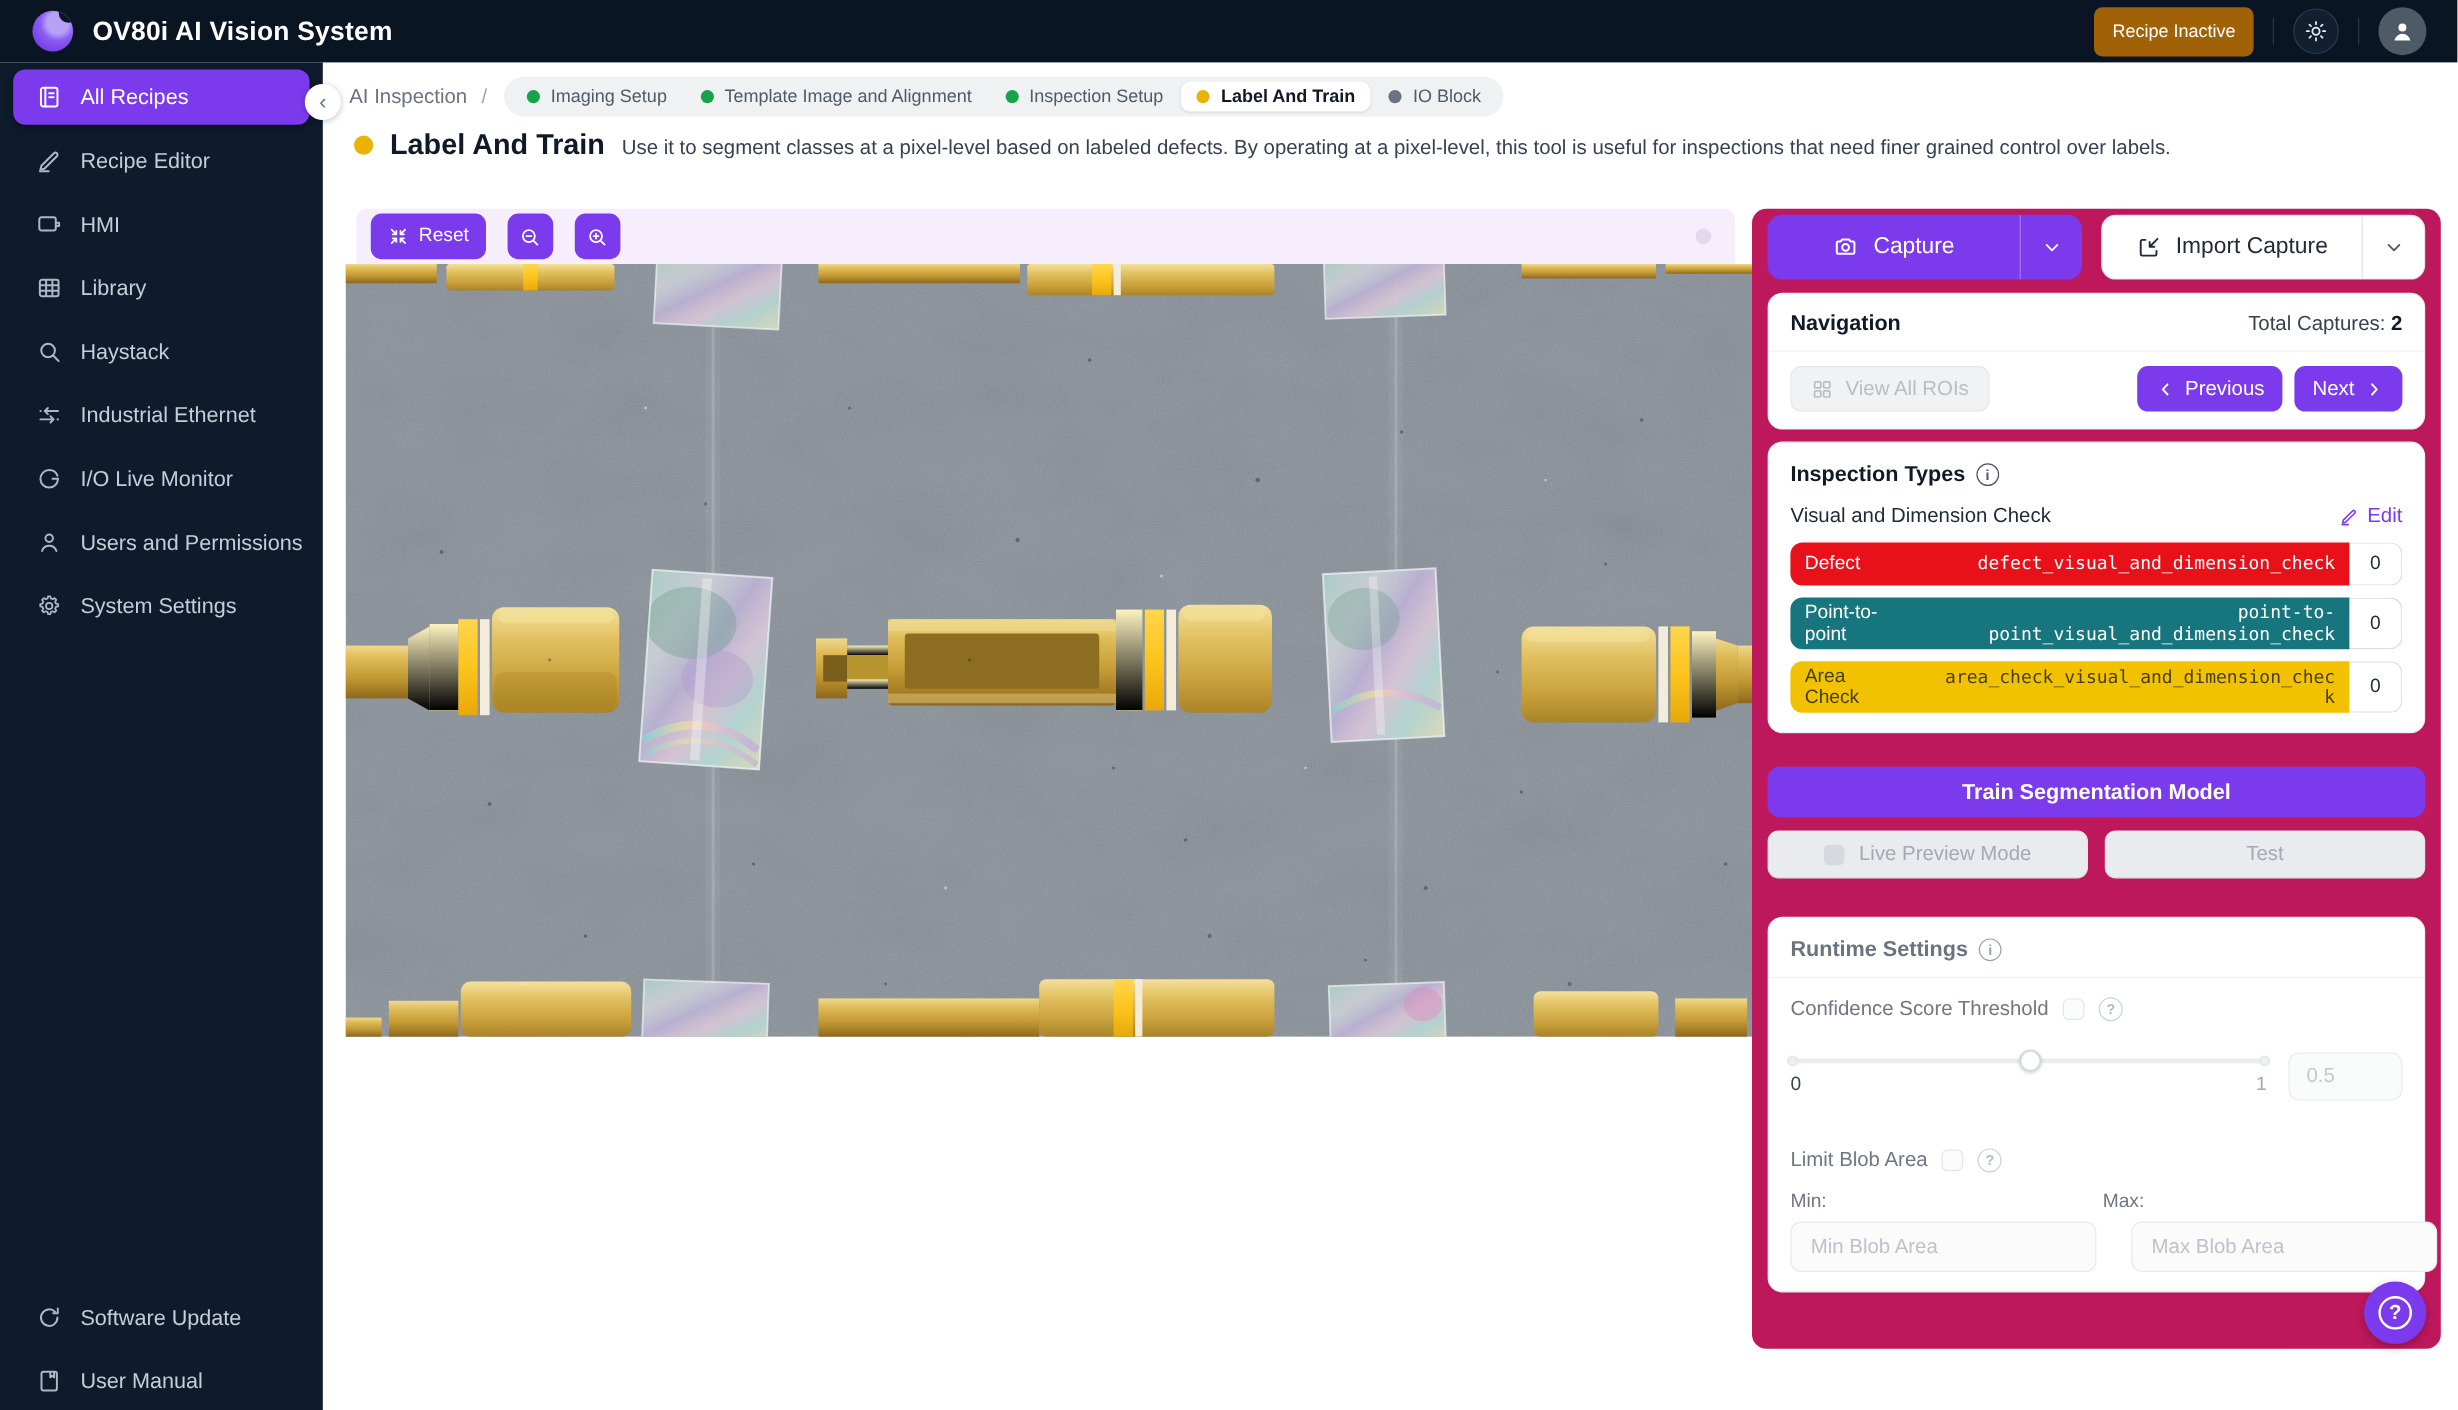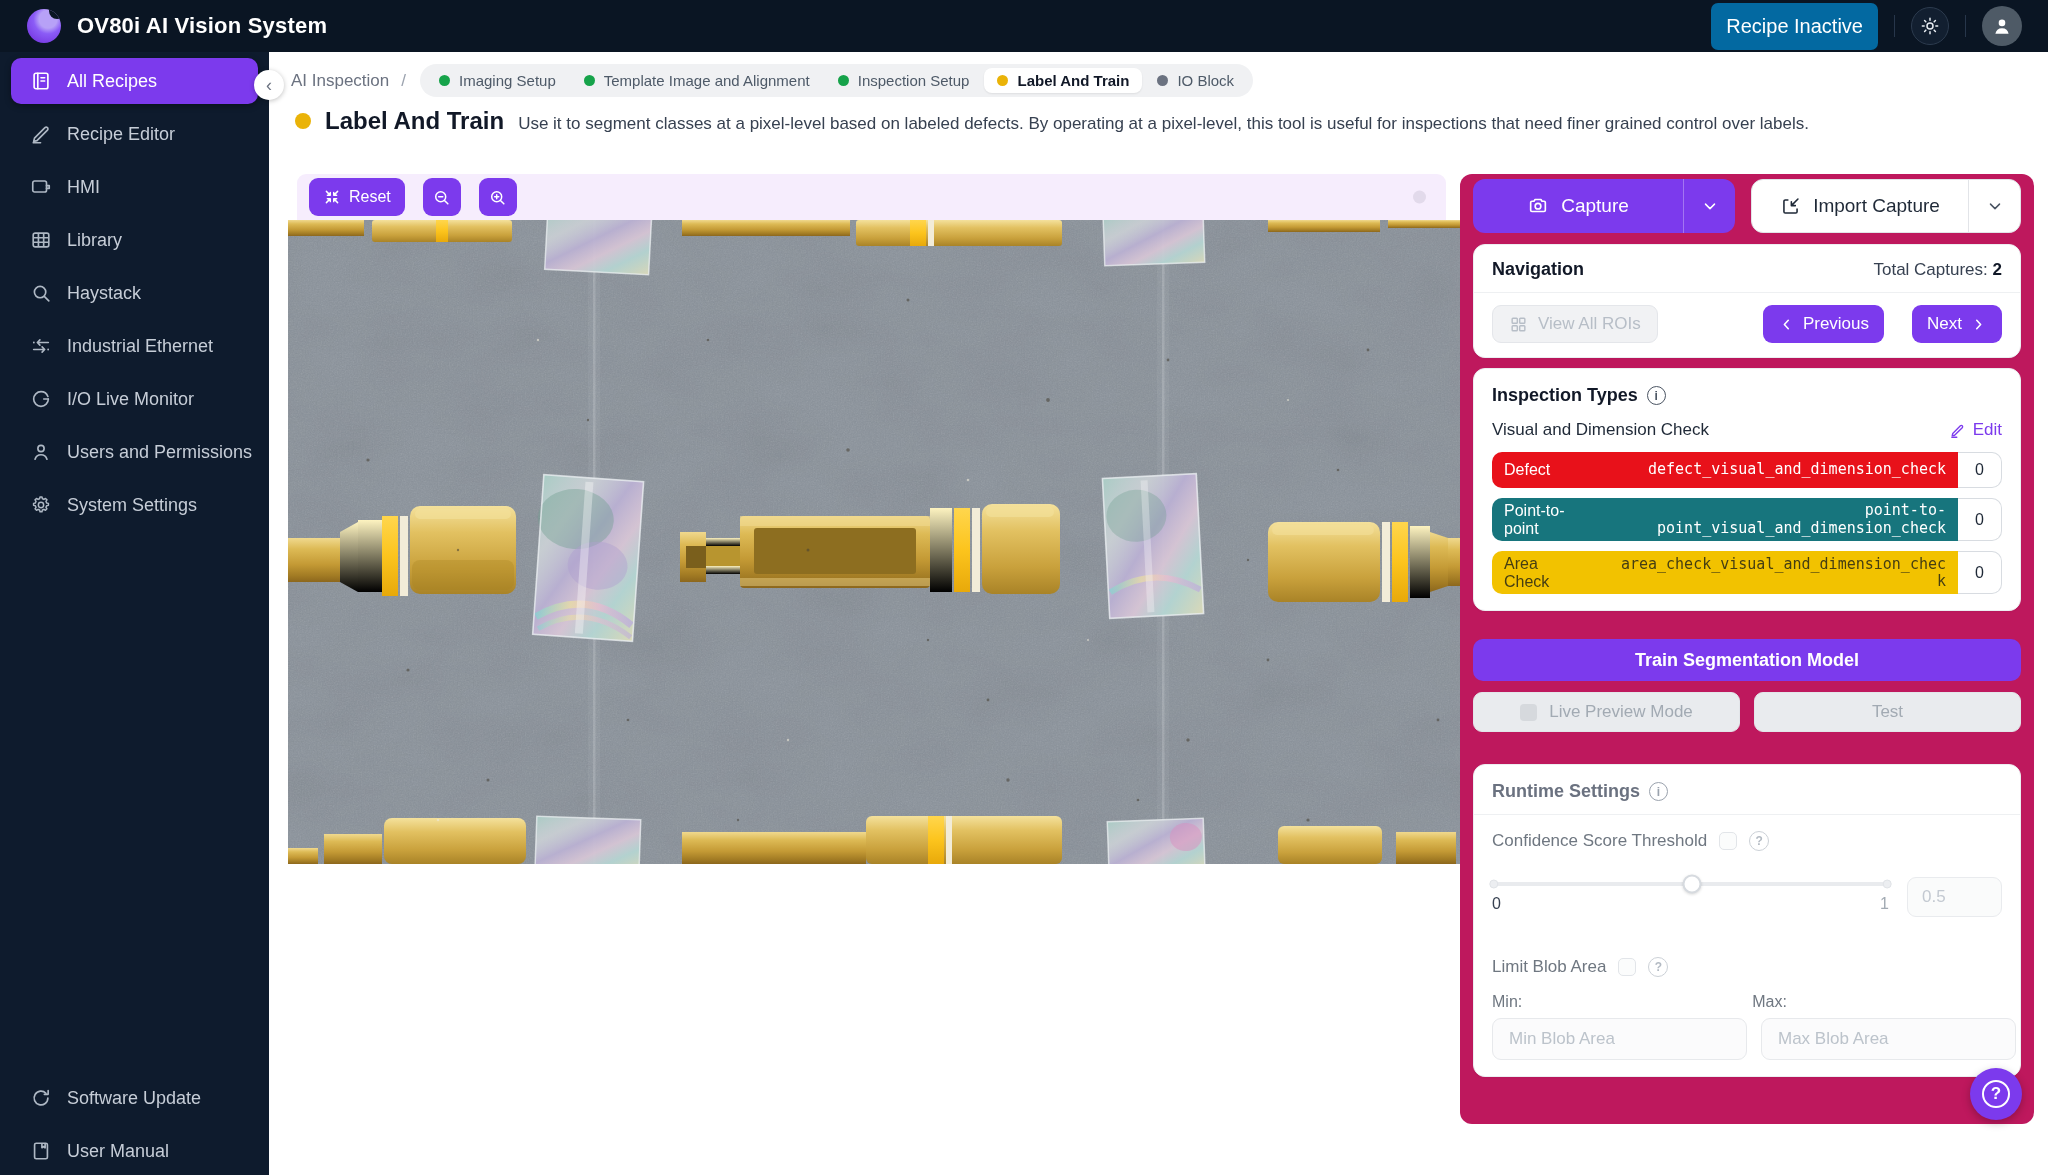"Recipe Inactive" .recipe-badge { background: #0369a1 -> #a16207; font-size: 20px -> 15px }
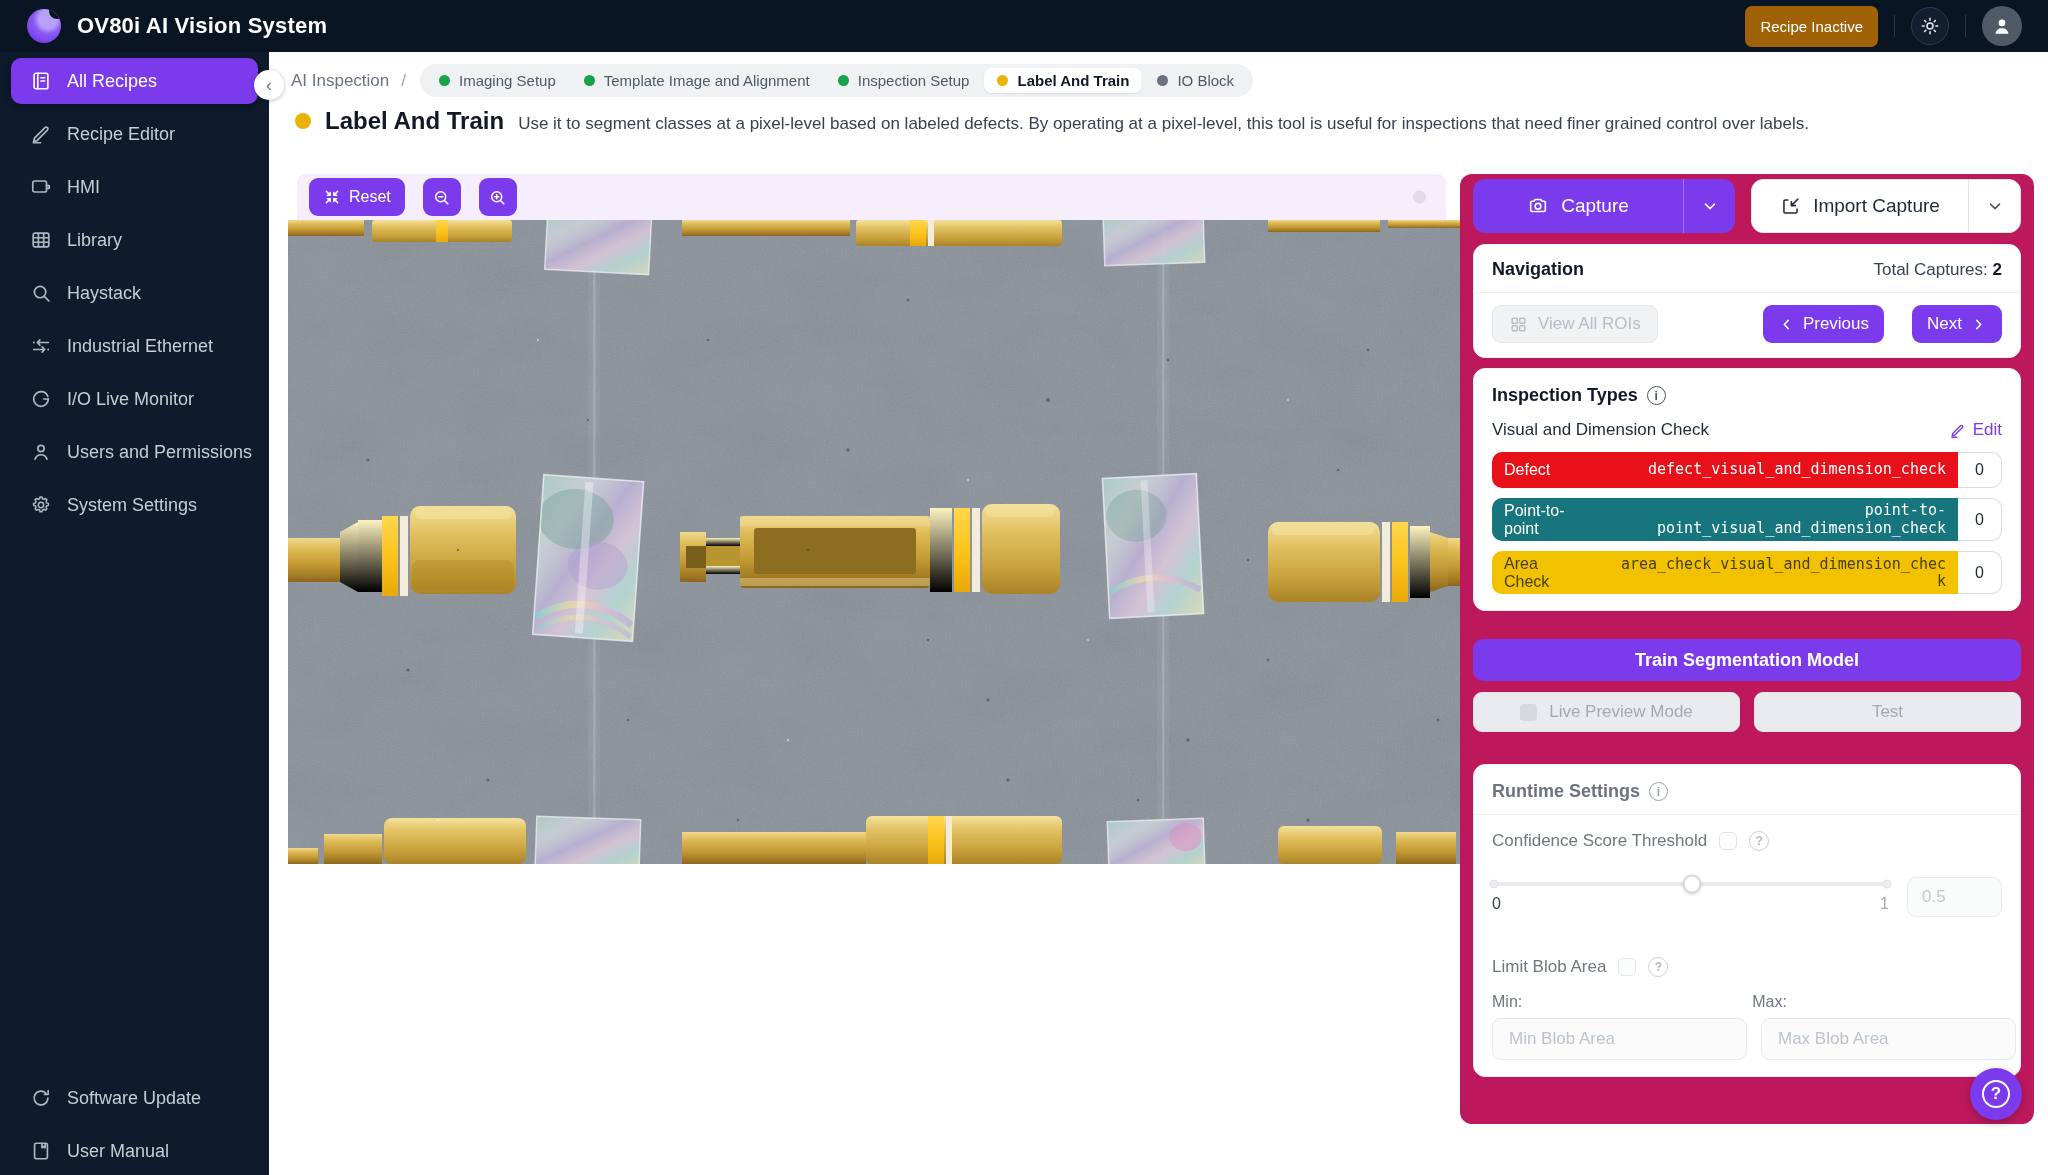"Previous" .pn-group { gap: 28px -> 10px }
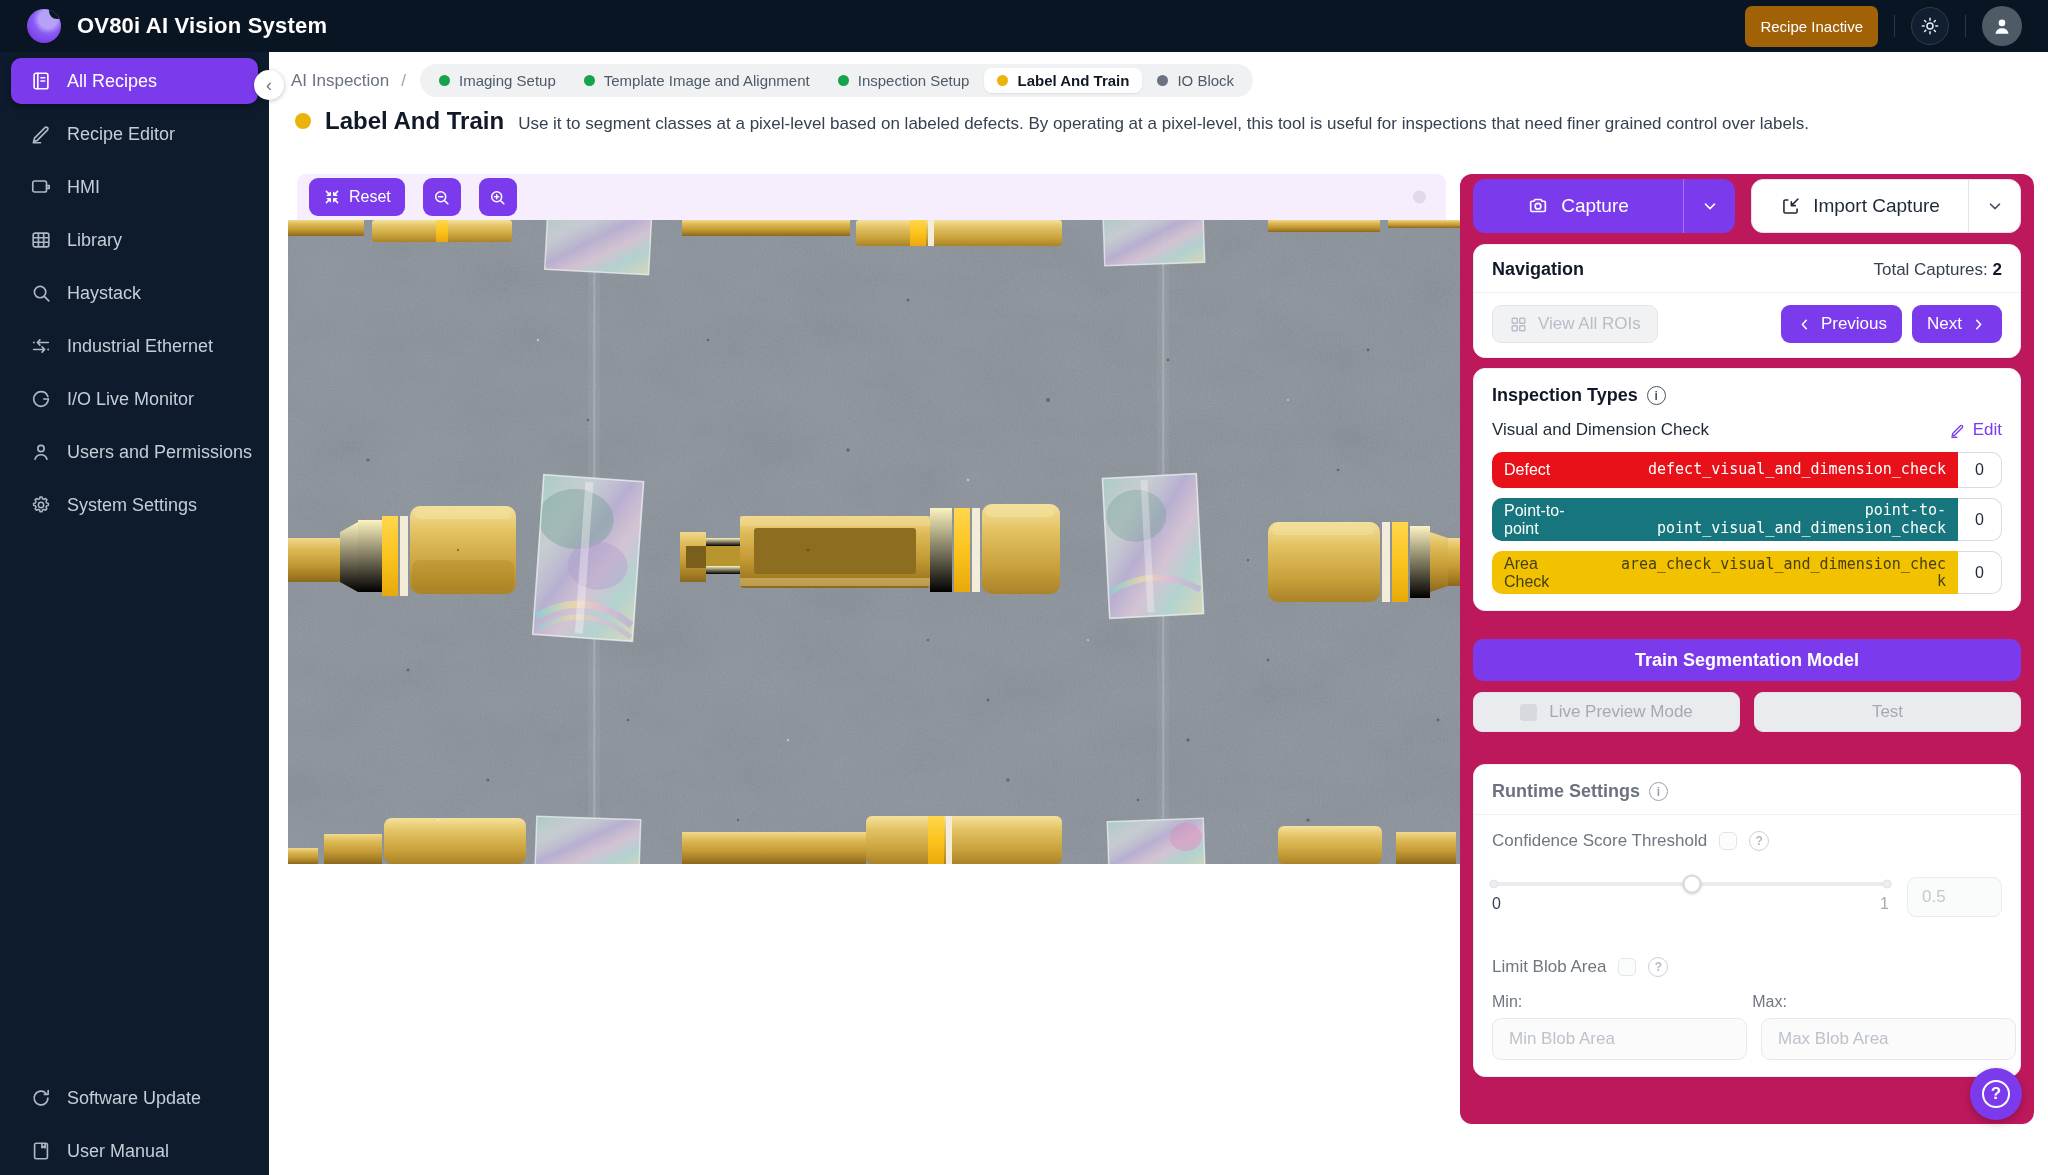"Min Blob Area" .minmax-inputs { gap: 14px -> 29px }
